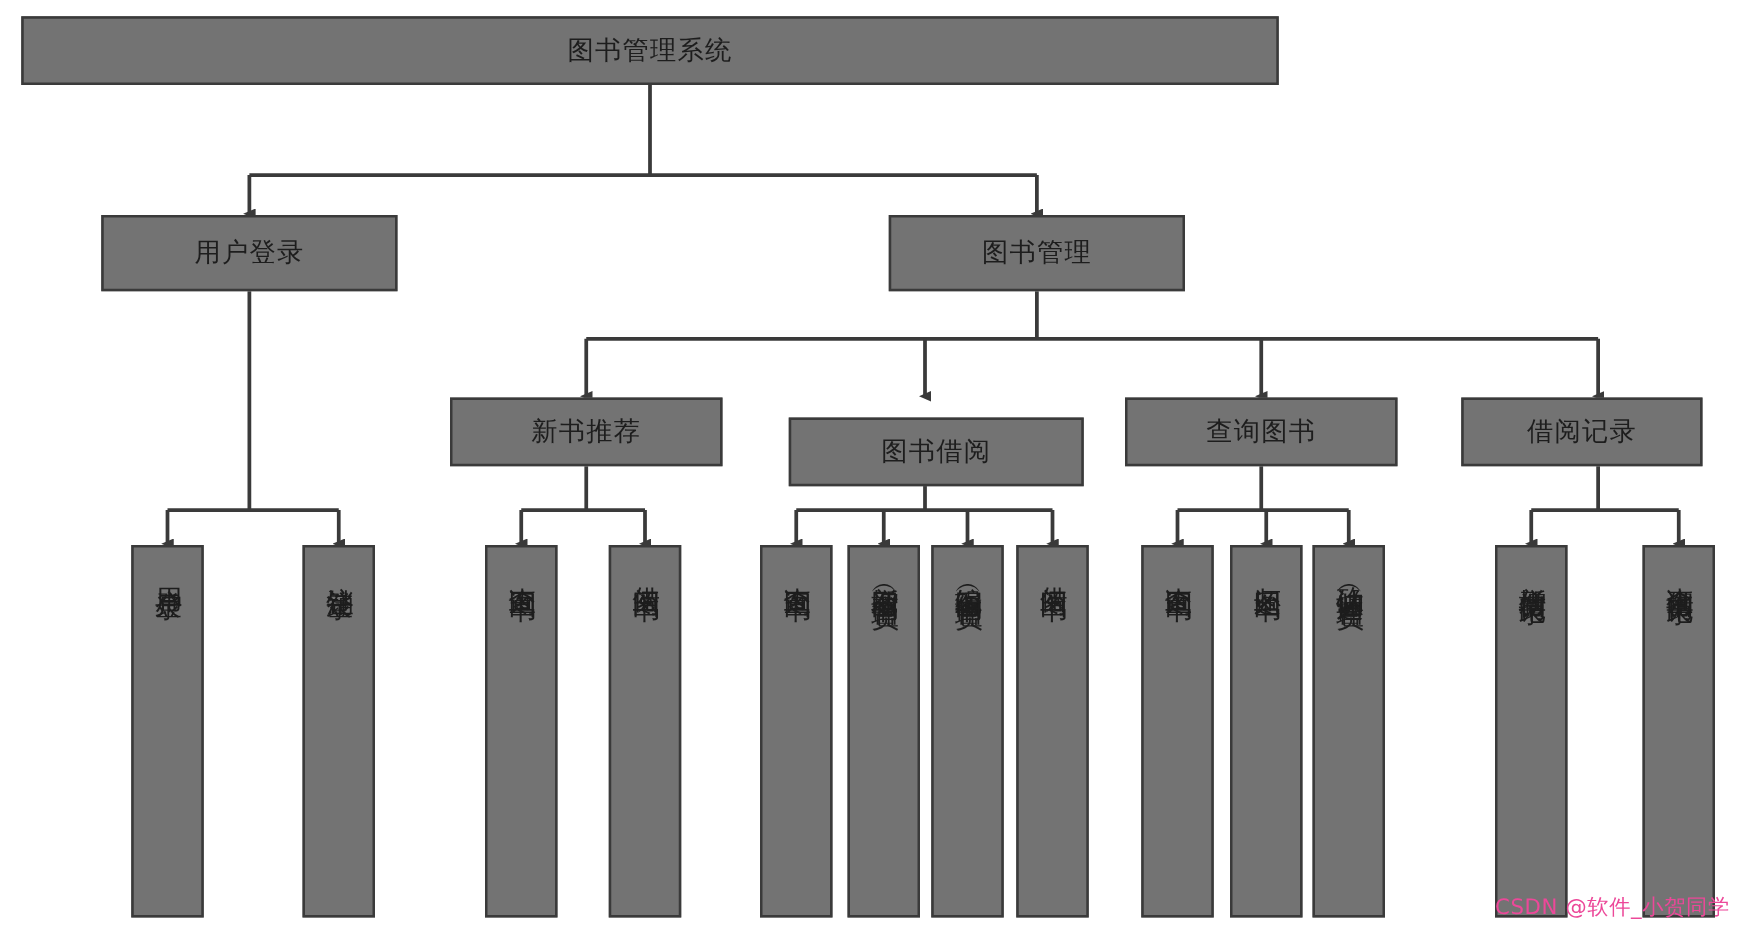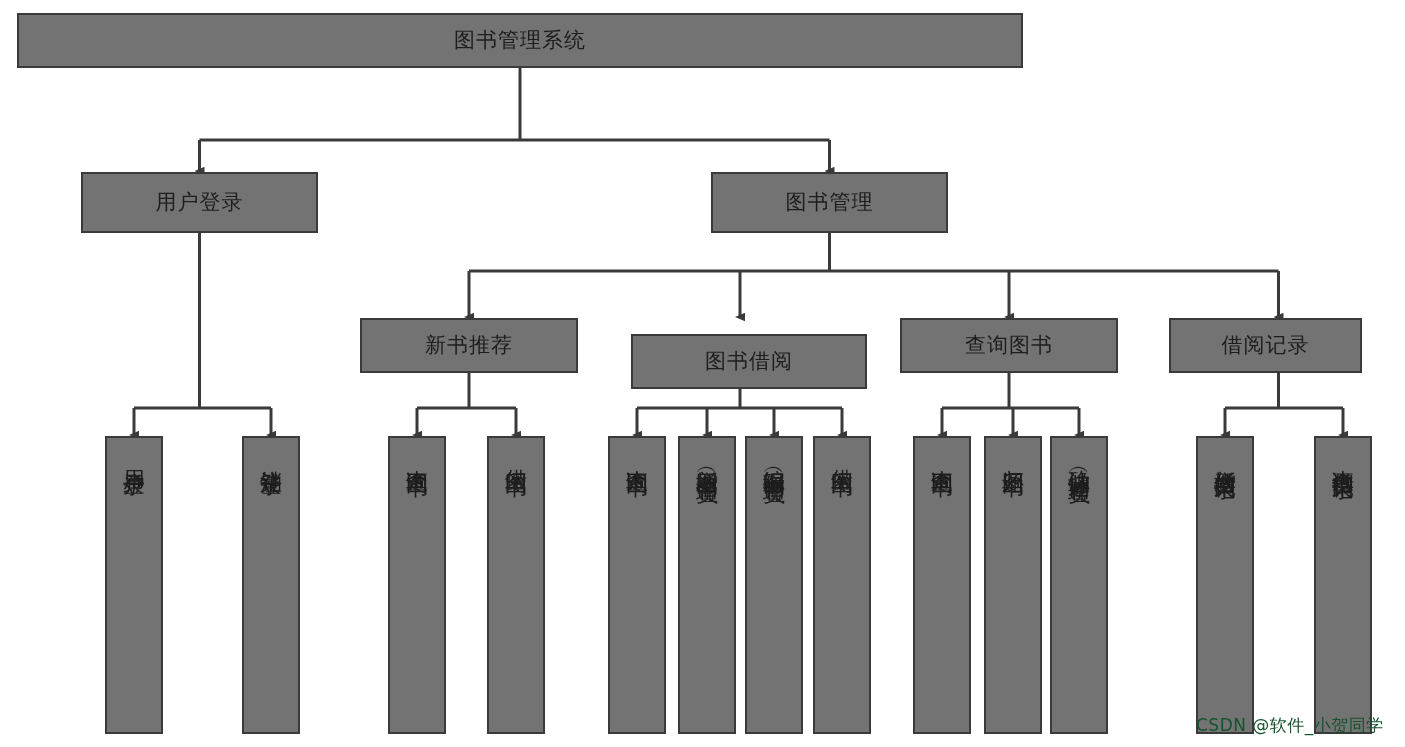"CSDN @软件_小贺同学" .watermark { color: #14532d -> #ec4899 }
